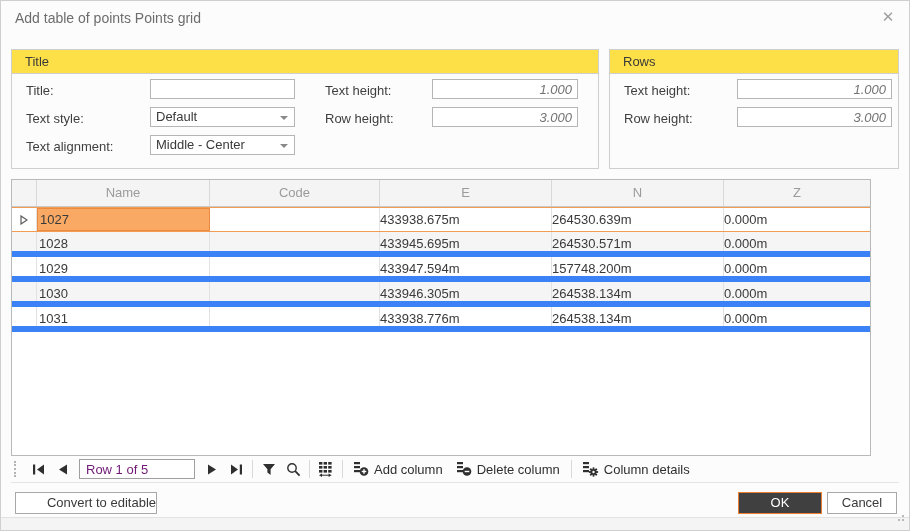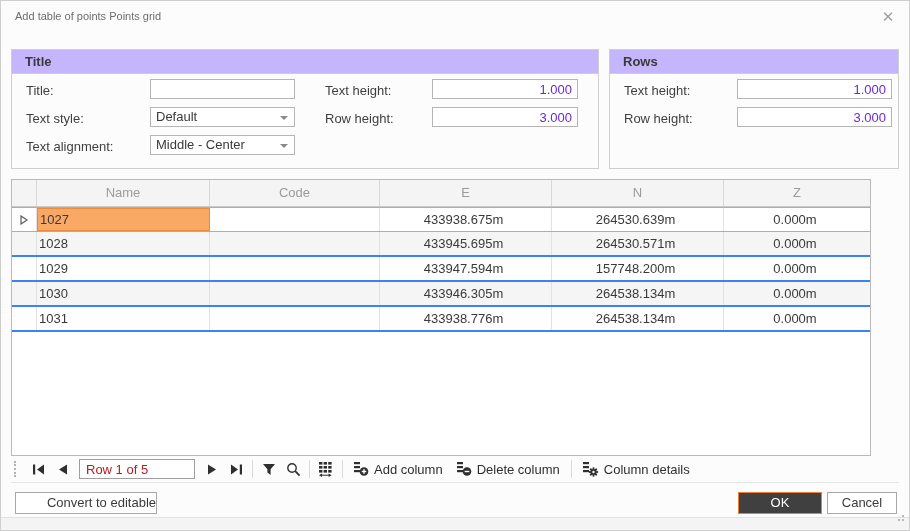"Add table of points Points" .dlg-title { font-size: 11px -> 14px }
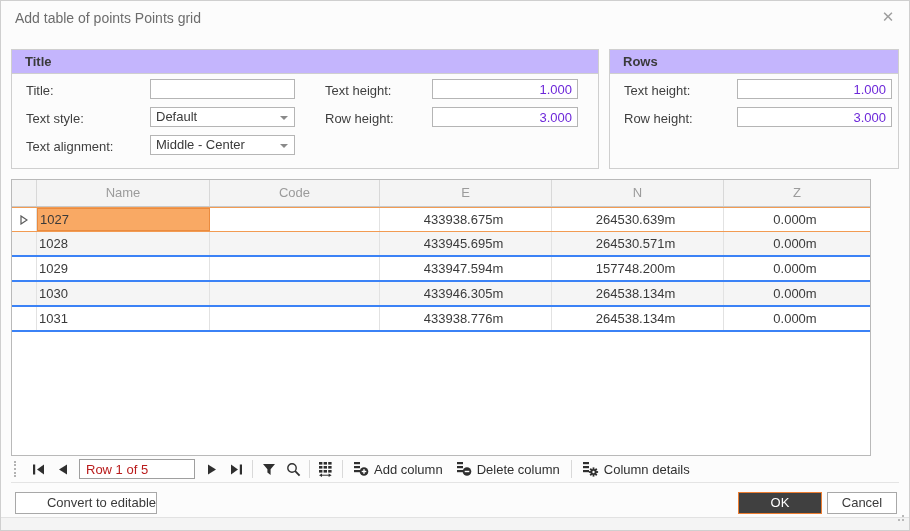"Title" .group-title { background: #c4b5fd -> #fde047; font-weight: bold -> normal }
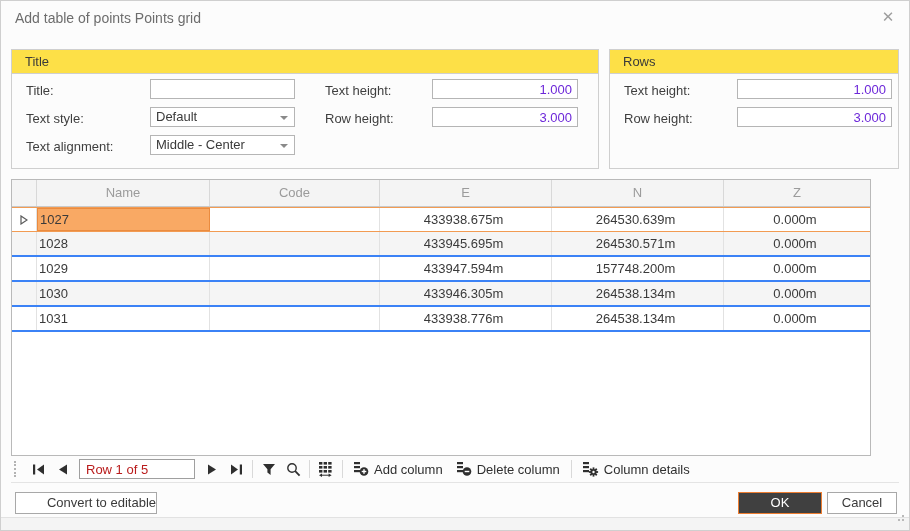"1.000" .tb { color: #6d28d9 -> #737373; font-style: none -> italic }
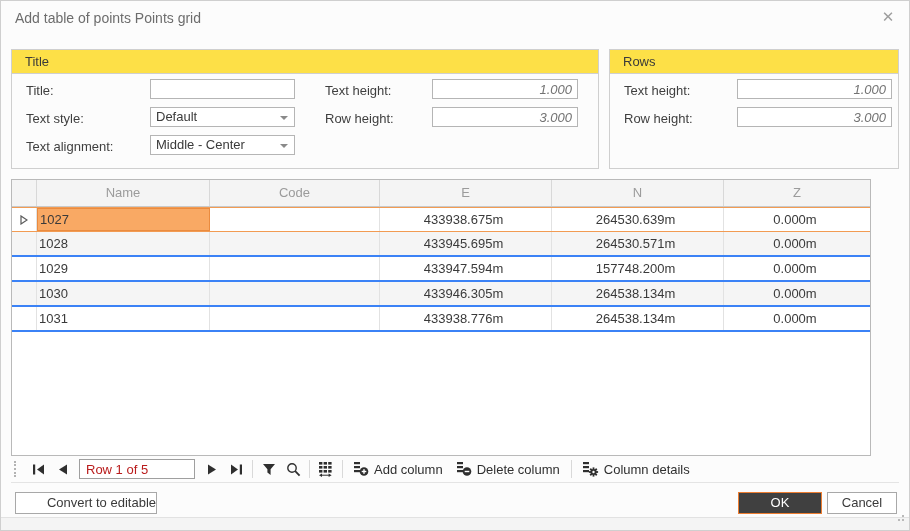"433938.675m" .cell.right { text-align: center -> left }
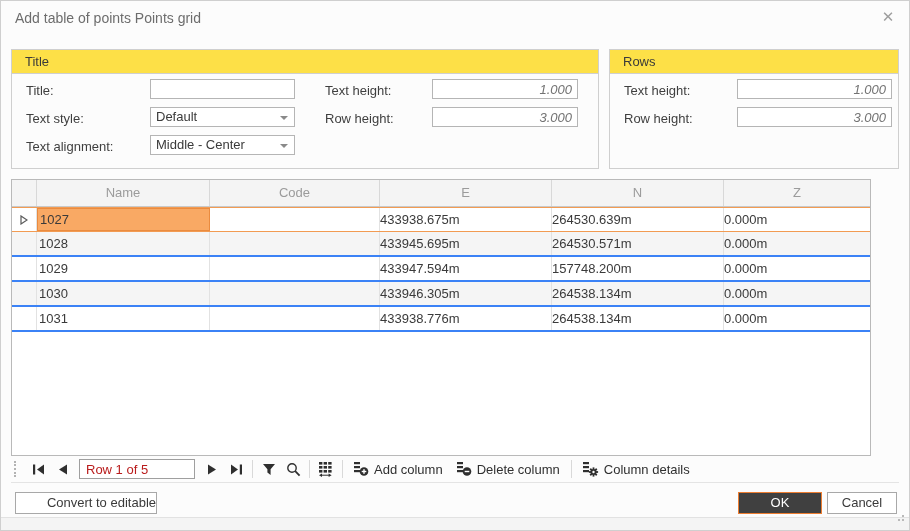"1028" .grid-row { border-bottom: 2px solid #3b82f6 -> 6px solid #3b82f6 }
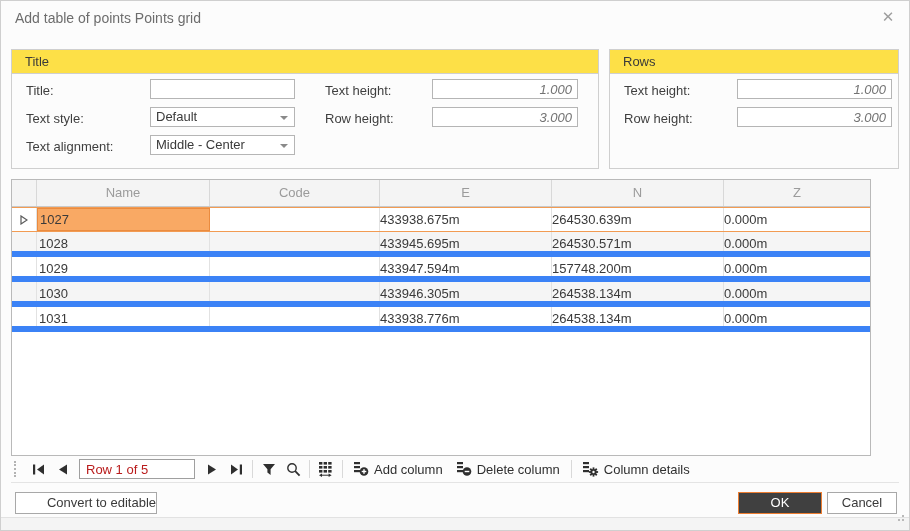"Row 1 of 5" .rec-input { color: #b91c1c -> #701a75 }
